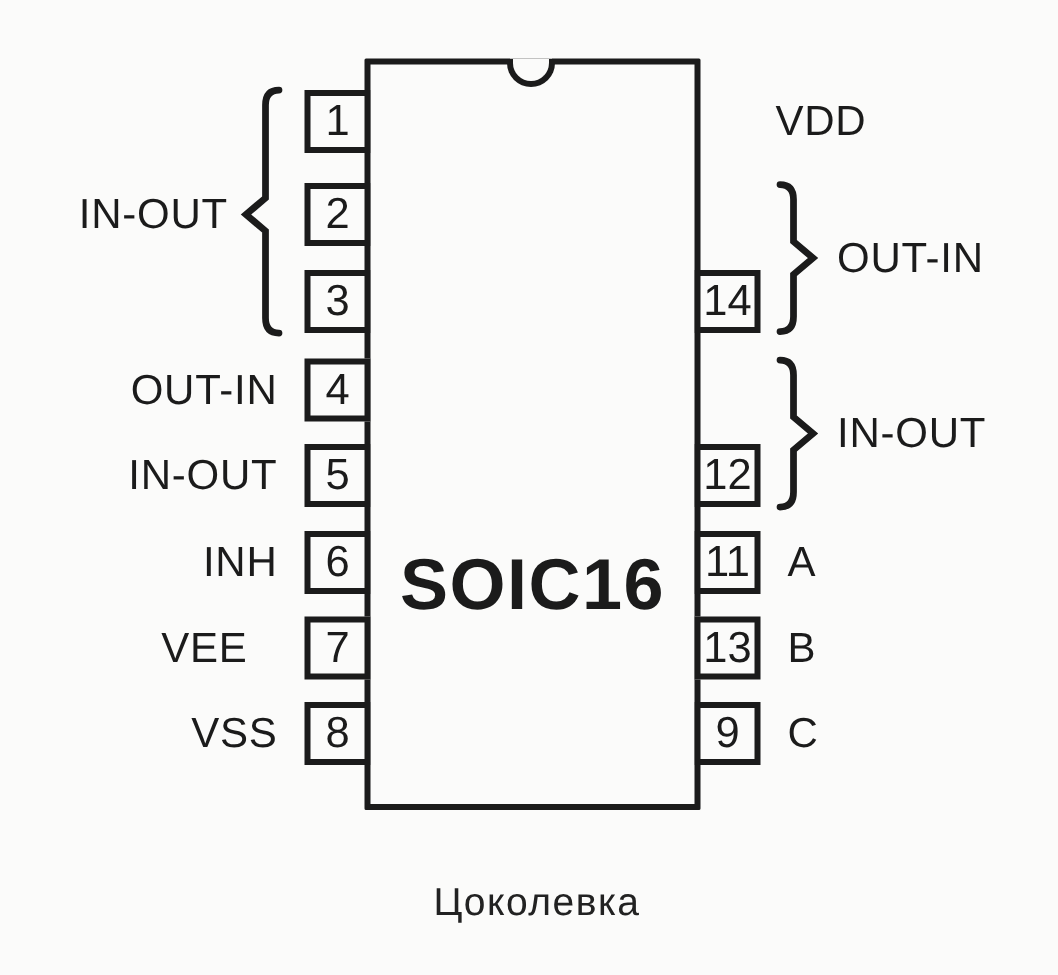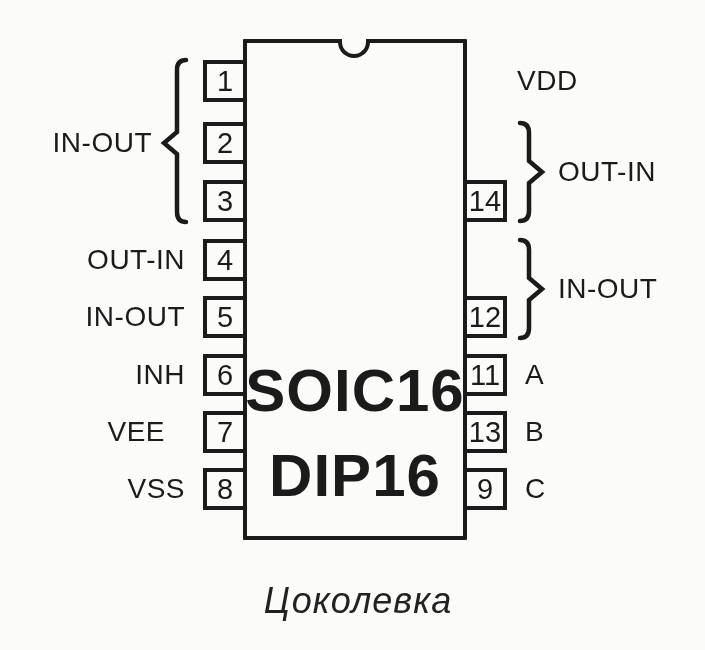"SOIC16" .pkg-label { font-size: 60px -> 48px }
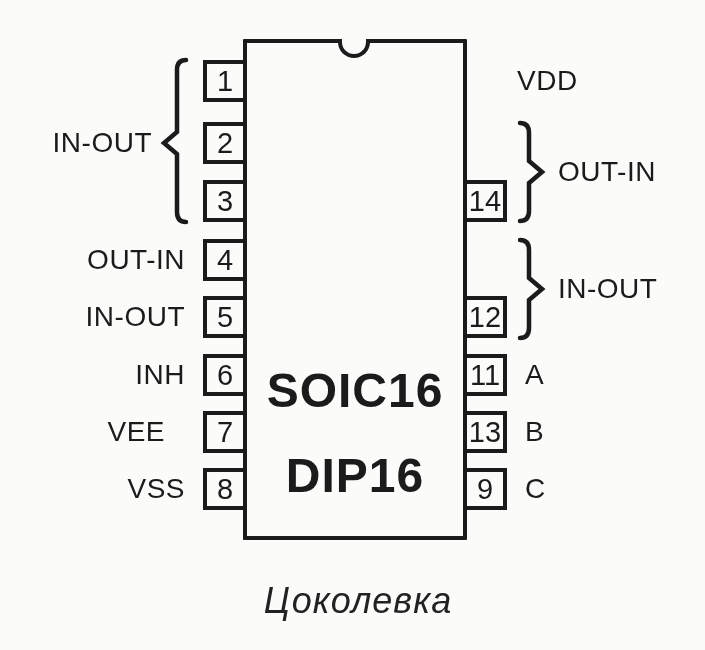"DIP16" div.pkg-label { html: <div>DIP16</div> -> none }
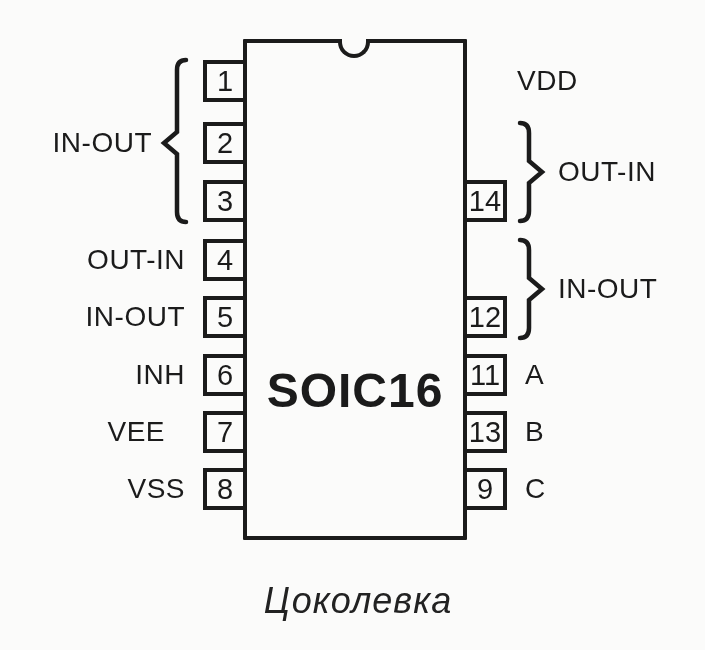"Цоколевка" .caption { font-size: 36px -> 26px; font-style: italic -> none }
